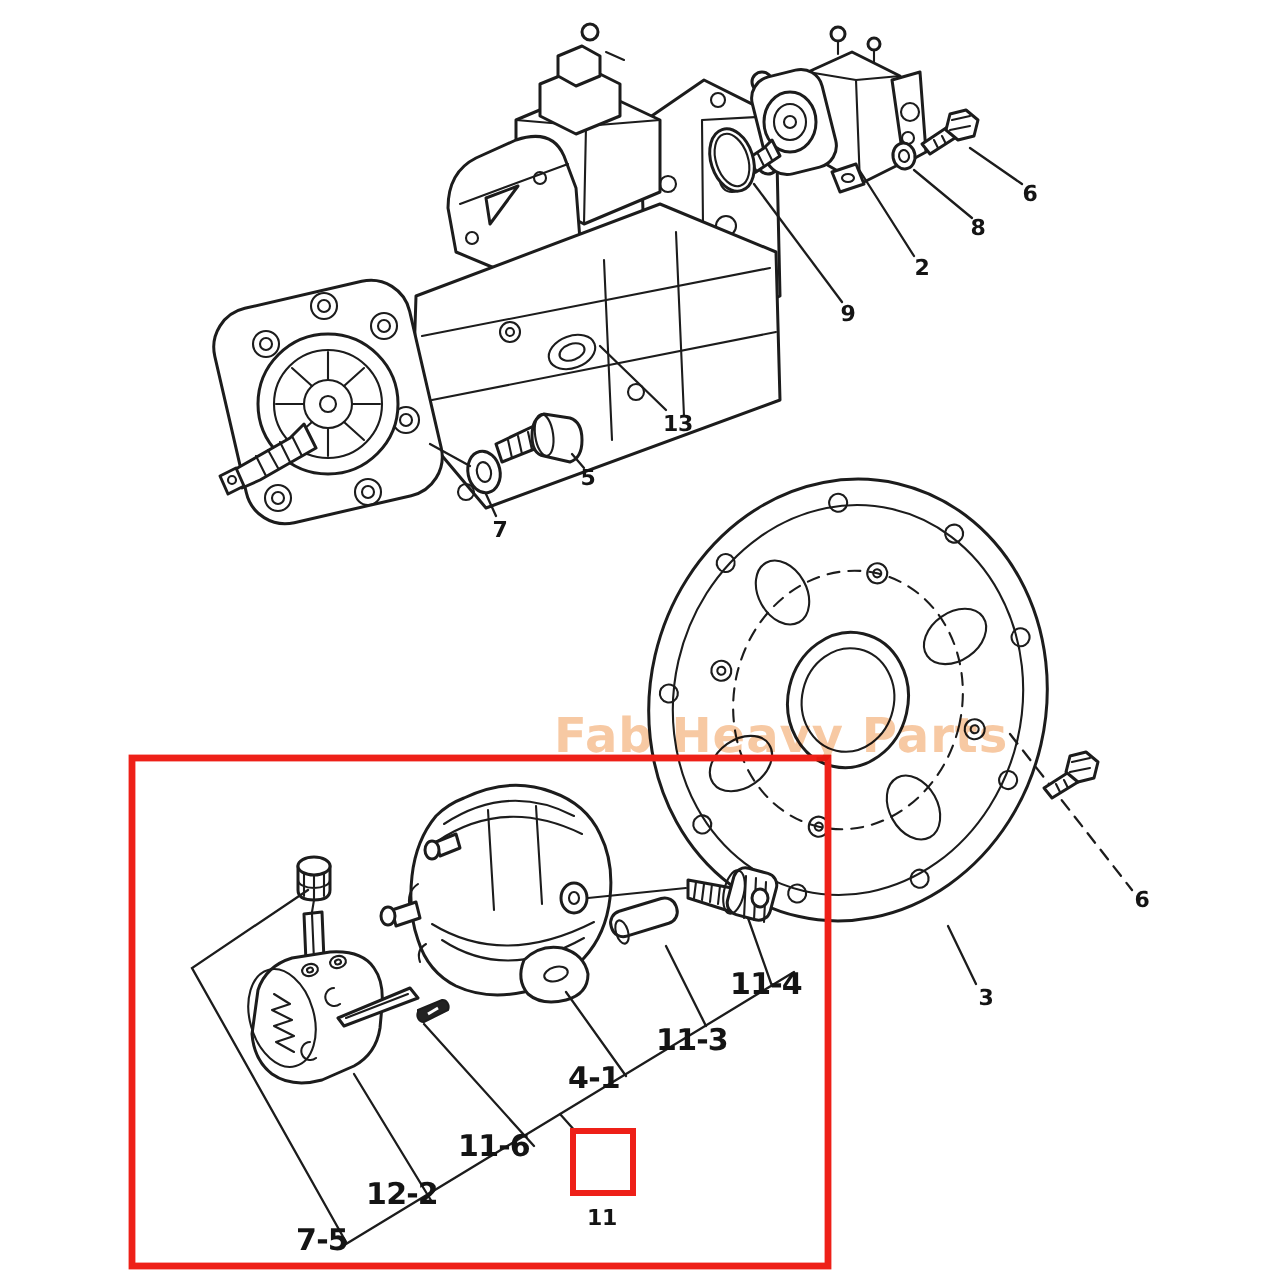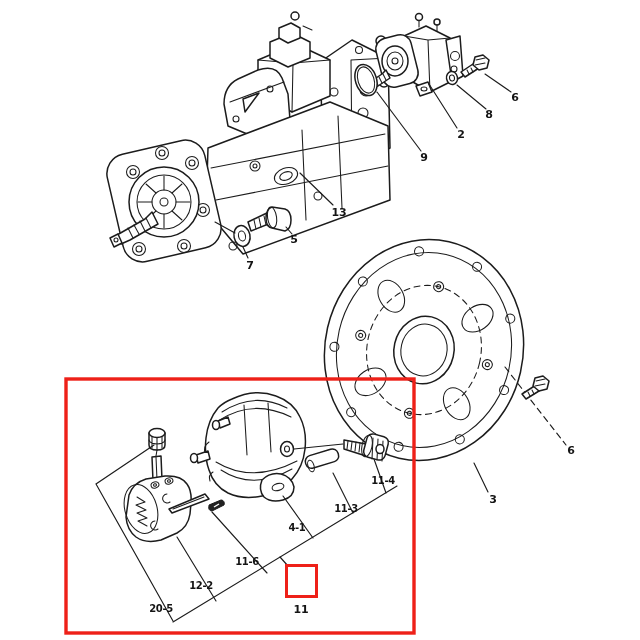"Fab Heavy Parts" div.watermark { html: none -> <div>Fab Heavy Parts</div> }
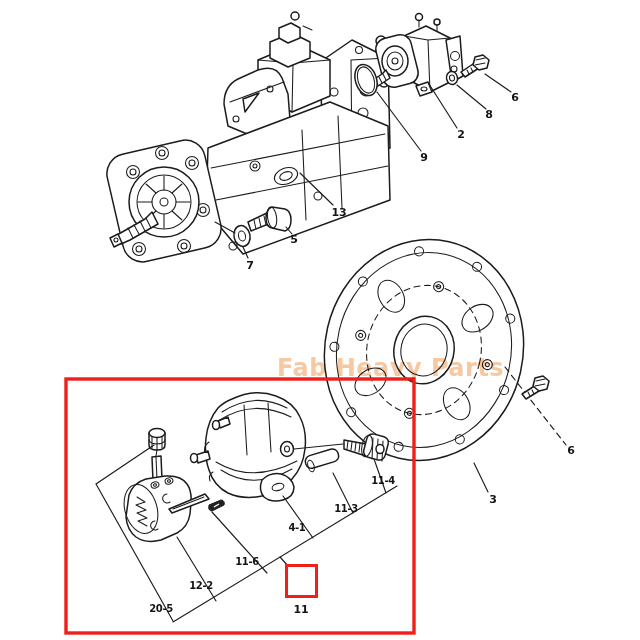"11-4" .part-label.sm { font-size: 10px -> 15px; margin-top: none -> 12px }
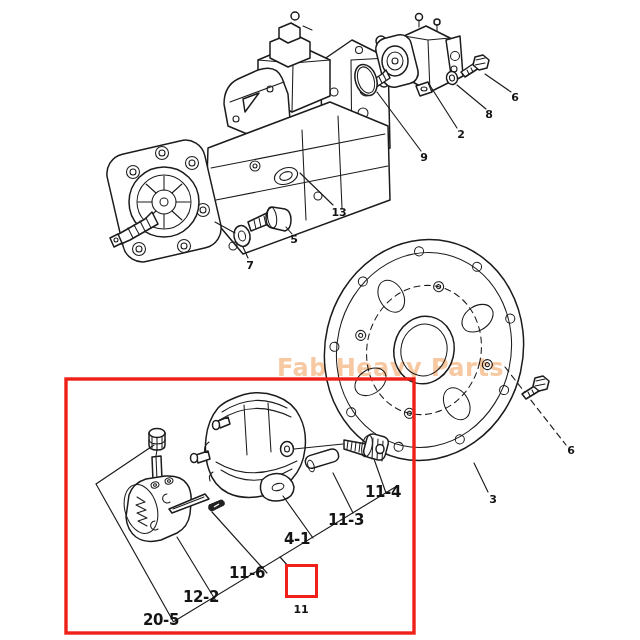"20-5" div.part-label { text: 20-5 -> 7-5 }
